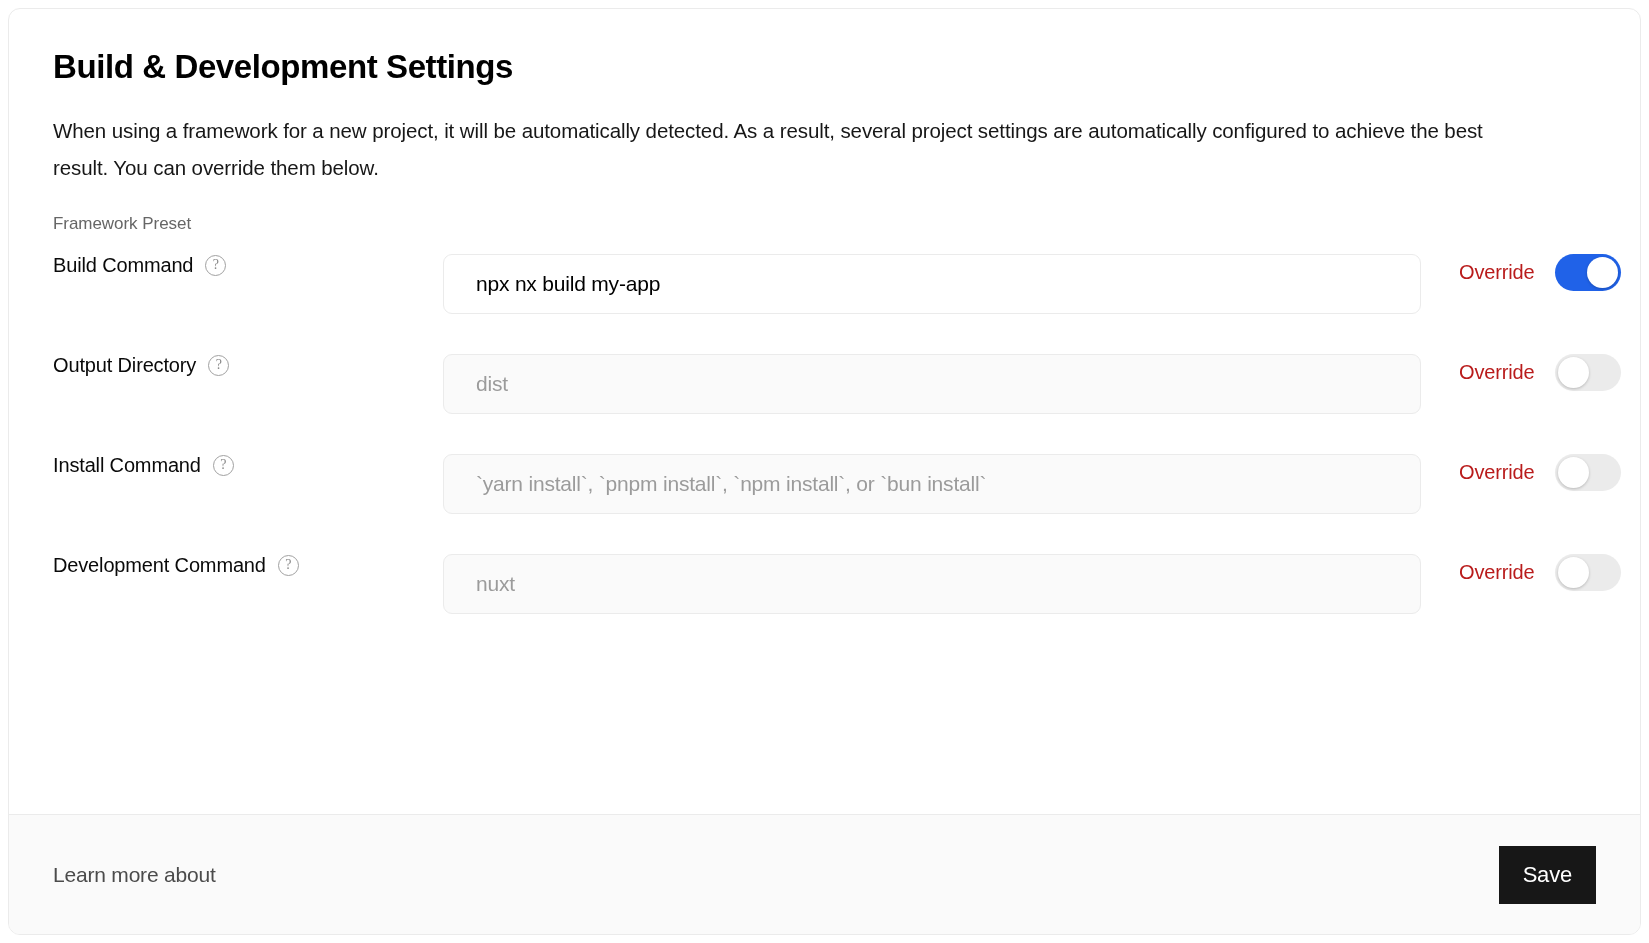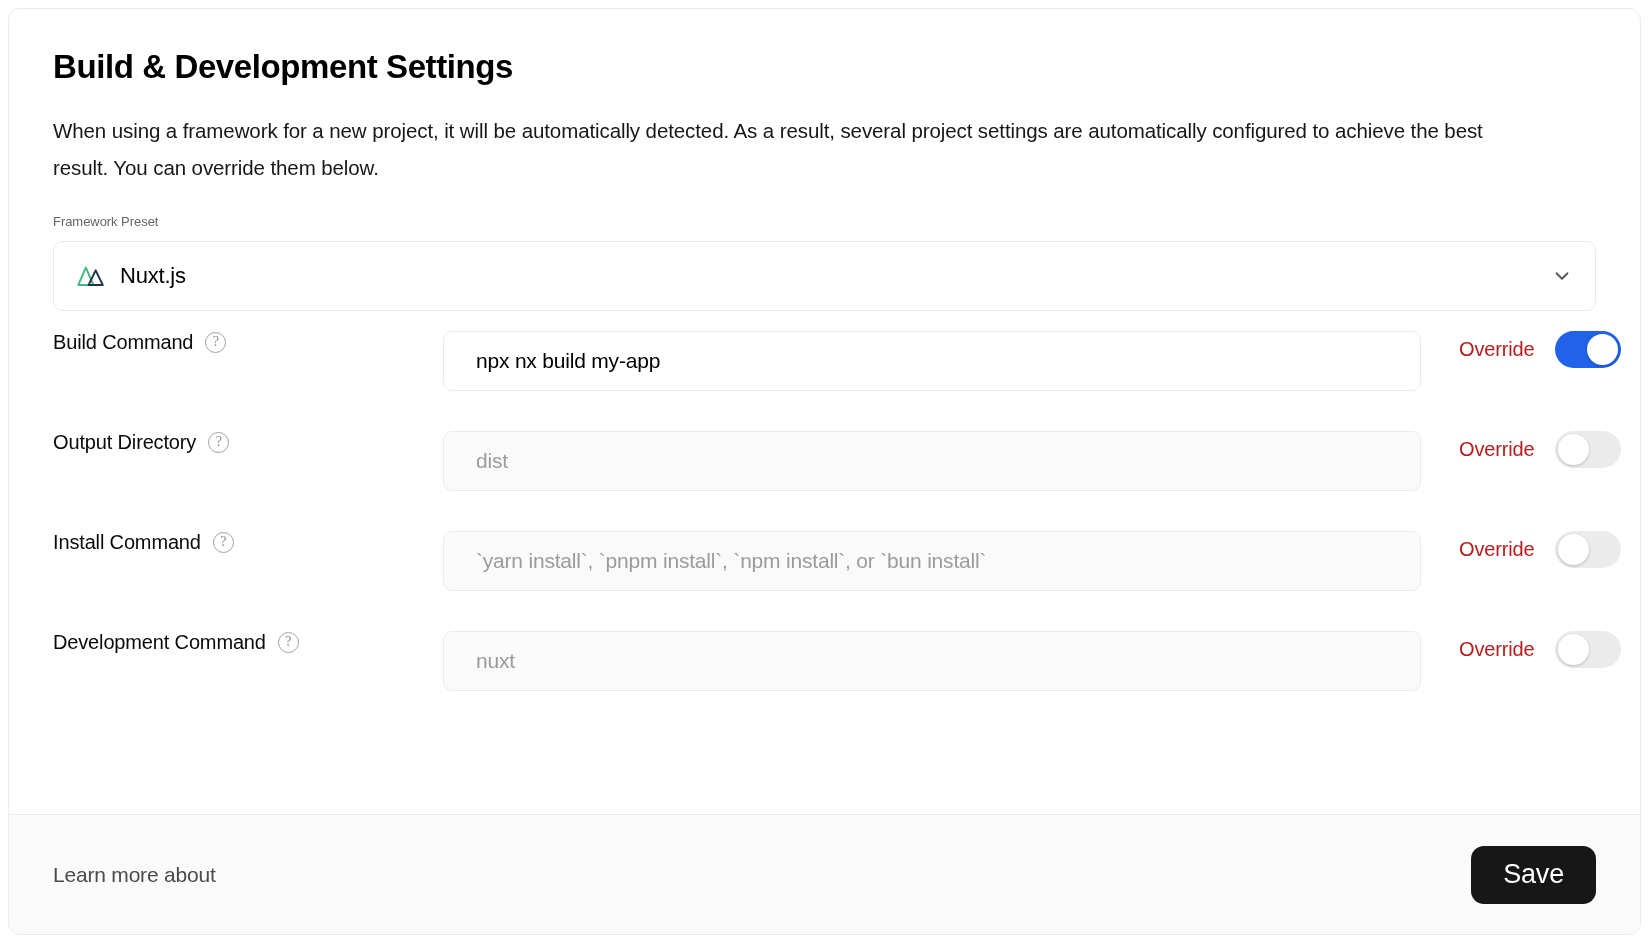"Framework Preset" .field-label-top { font-size: 13px -> 17px }
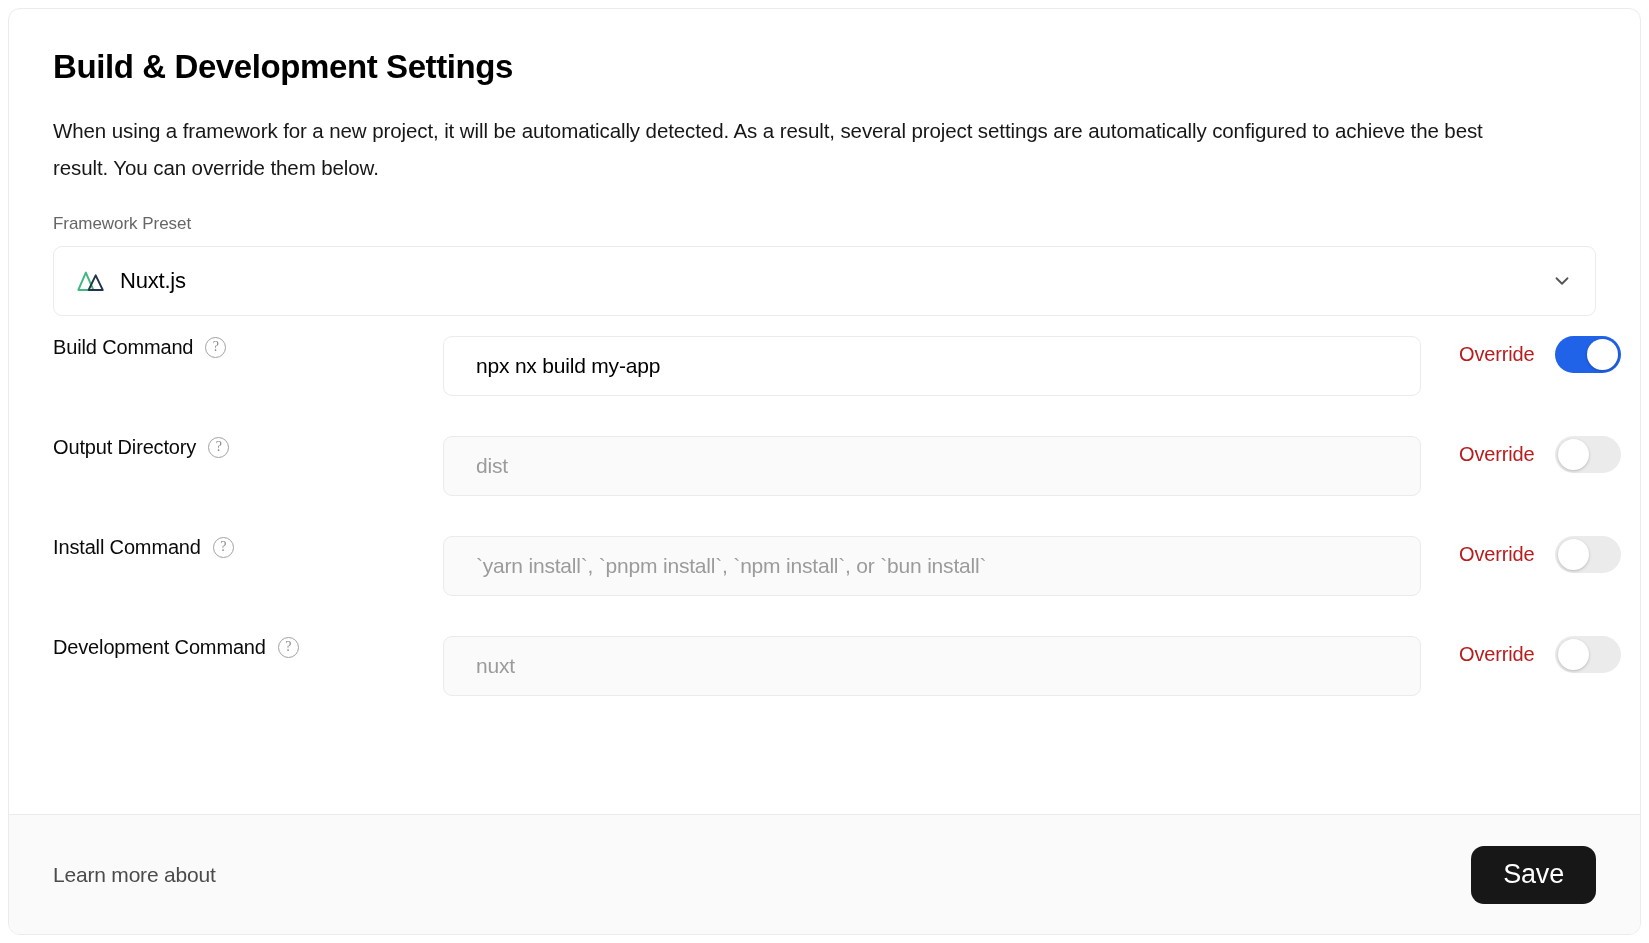"Nuxt.js" div.framework-select { html: <div> <span> <svg> <path></path> <path></path> </svg> </span> <span>Nuxt.js</span> <span> <svg> <polyline></polyline> </svg> </span> </div> -> none }
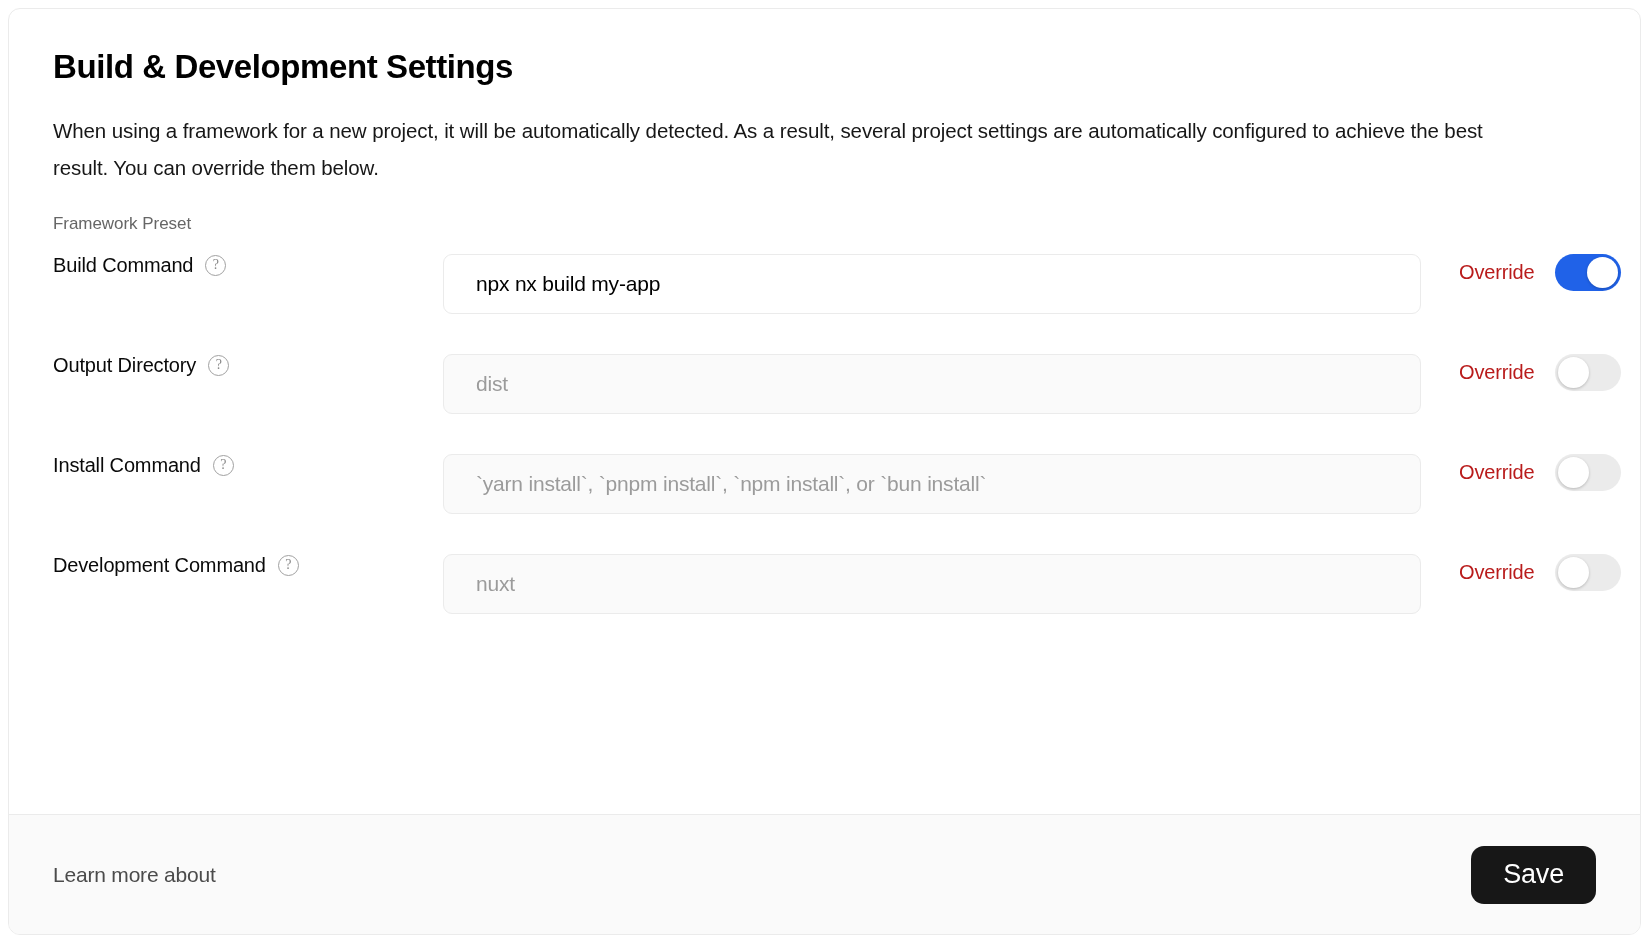"Save" .save-btn { border-radius: 13px -> 0; font-size: 27px -> 22px; padding: 0 32px -> 0 24px }
